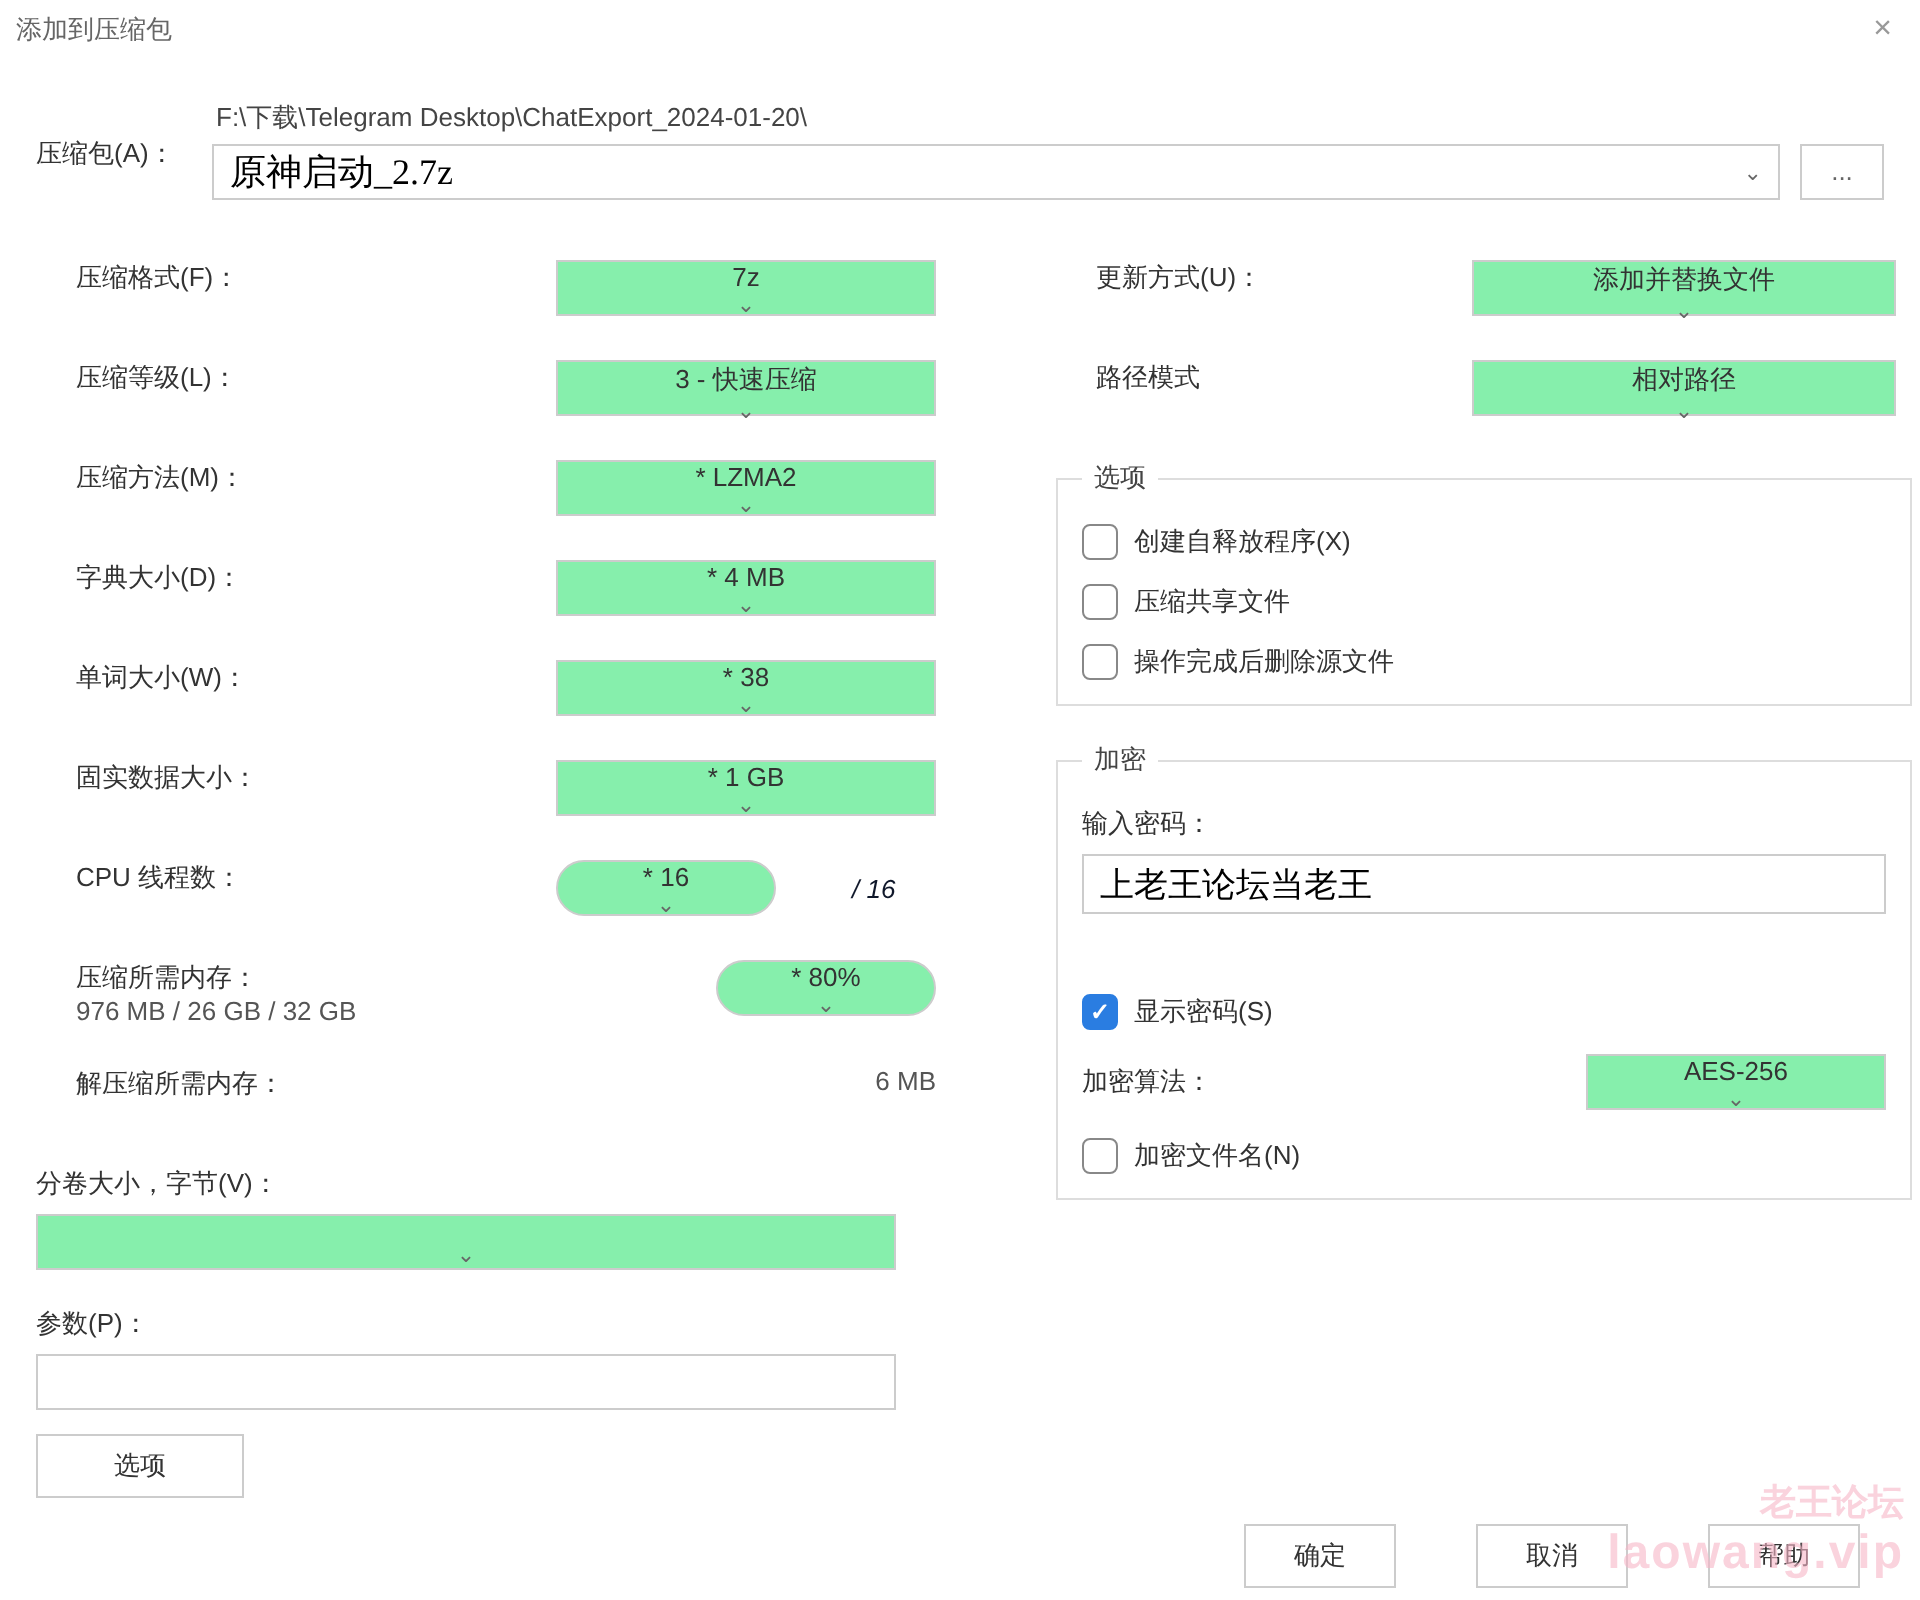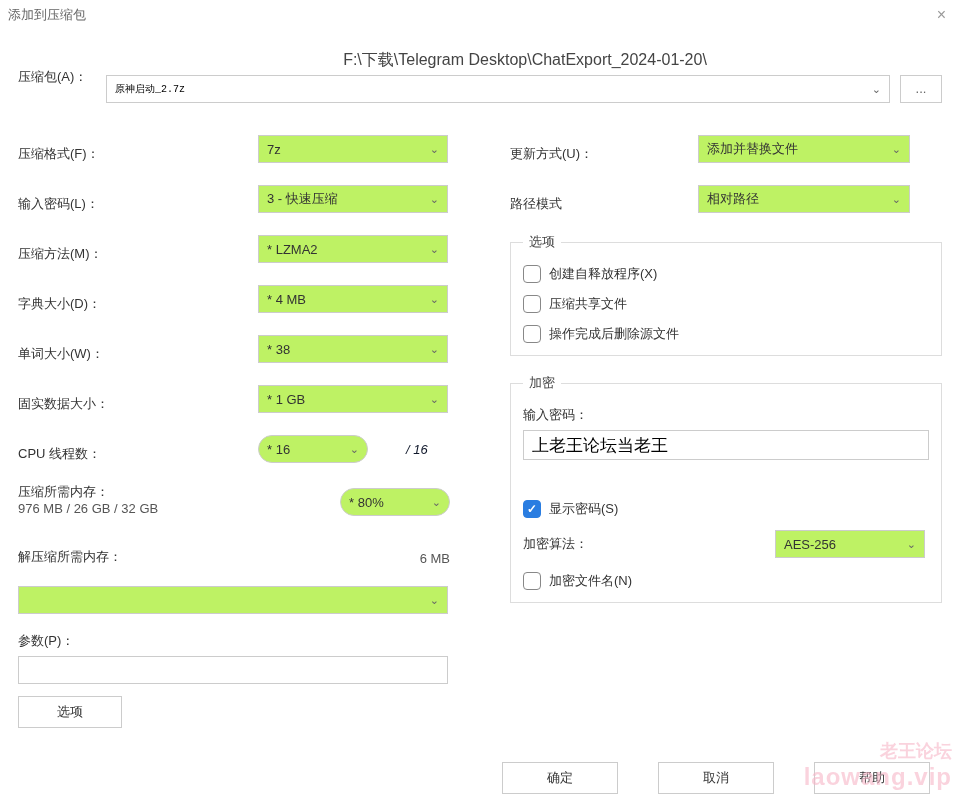"F:\下载\Telegram" .archive-path { font-size: 16px -> 13px; text-align: center -> none }
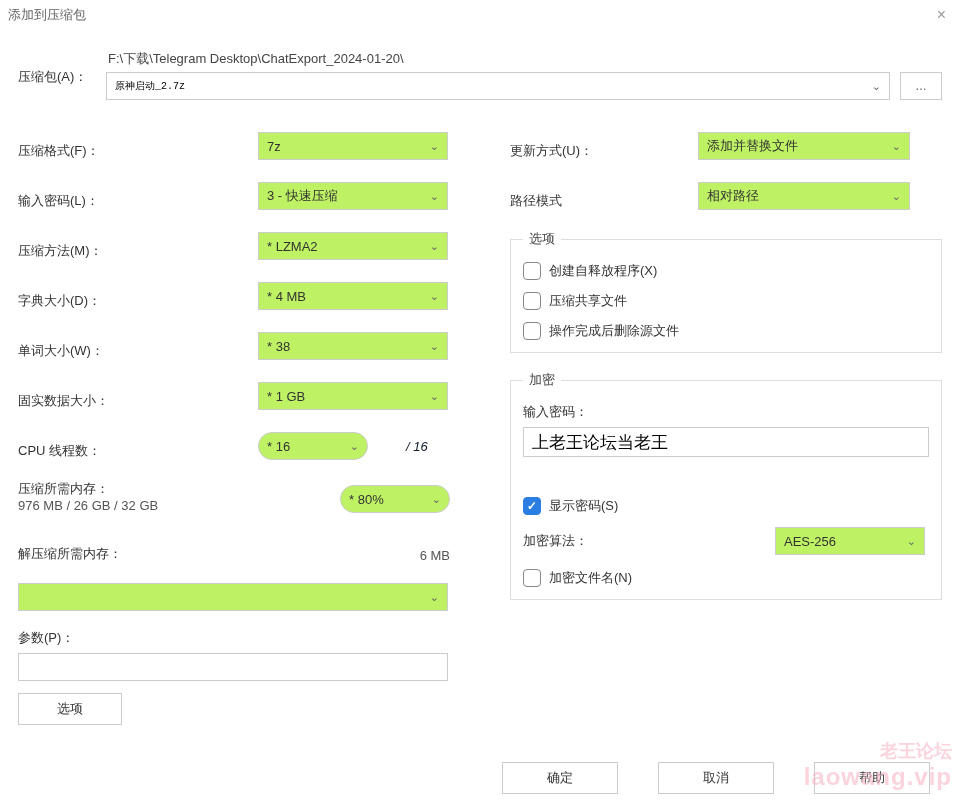"原神启动_2.7z" .archive-combo input { font-family: Liberation Mono, monospace -> Liberation Serif, serif; font-size: 10px -> 18px }
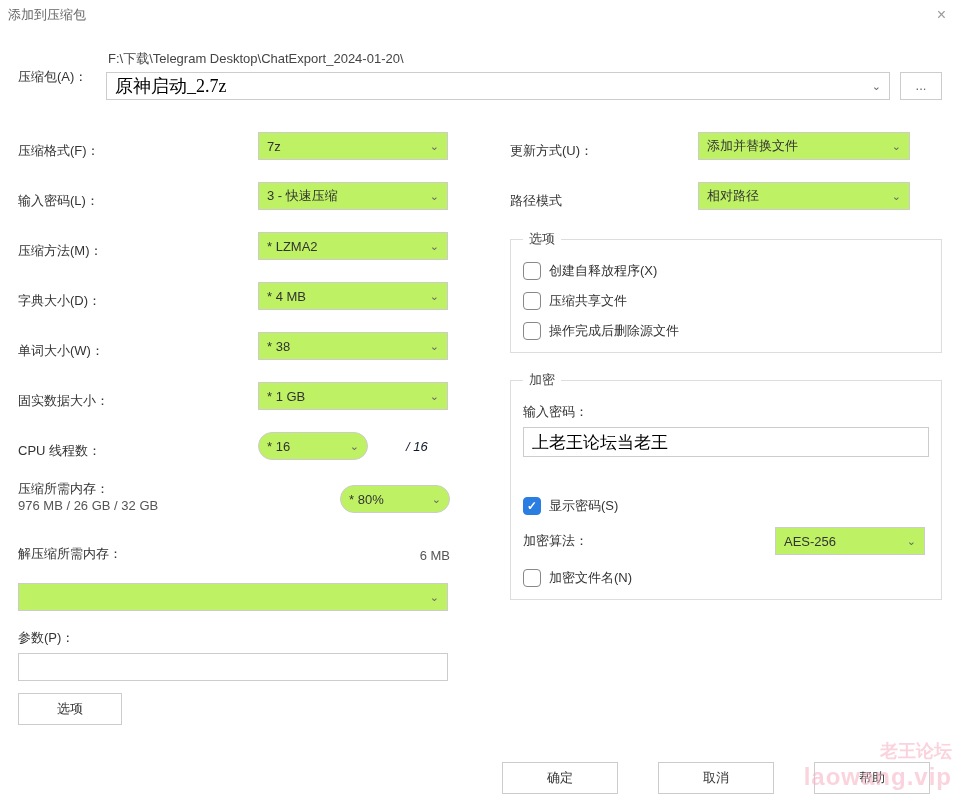"压缩格式(F)：" .form-row { align-items: flex-end -> flex-start; margin-left: none -> 20px }
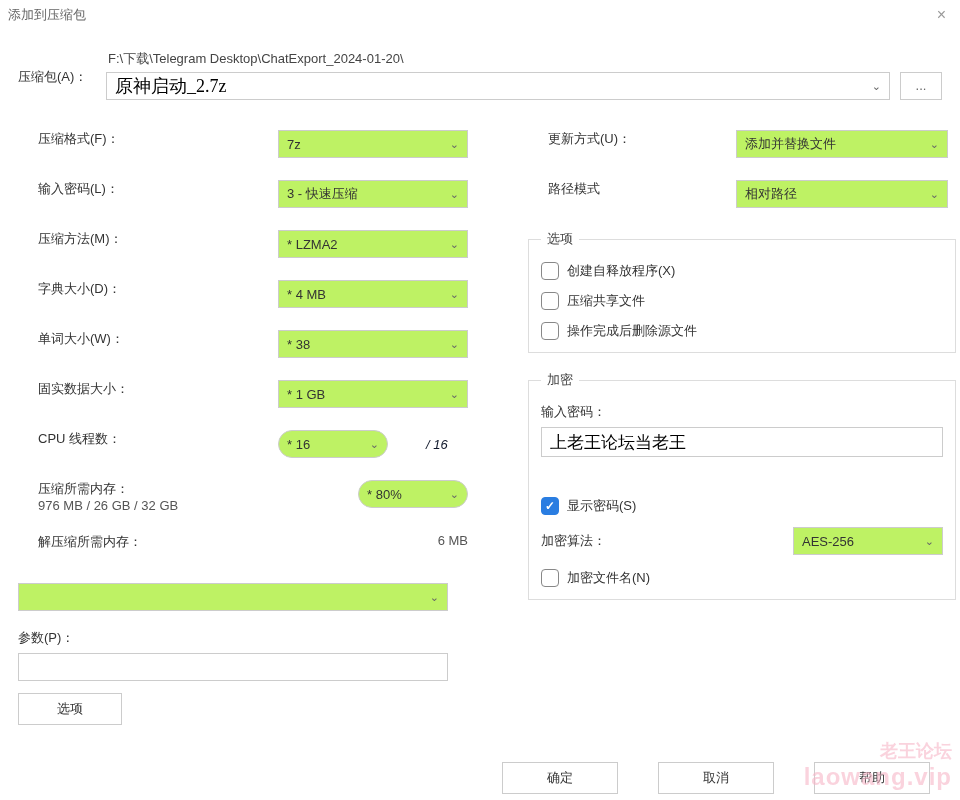"7z" .select-box { background: #bef264 -> #86efac; flex-direction: none -> column }
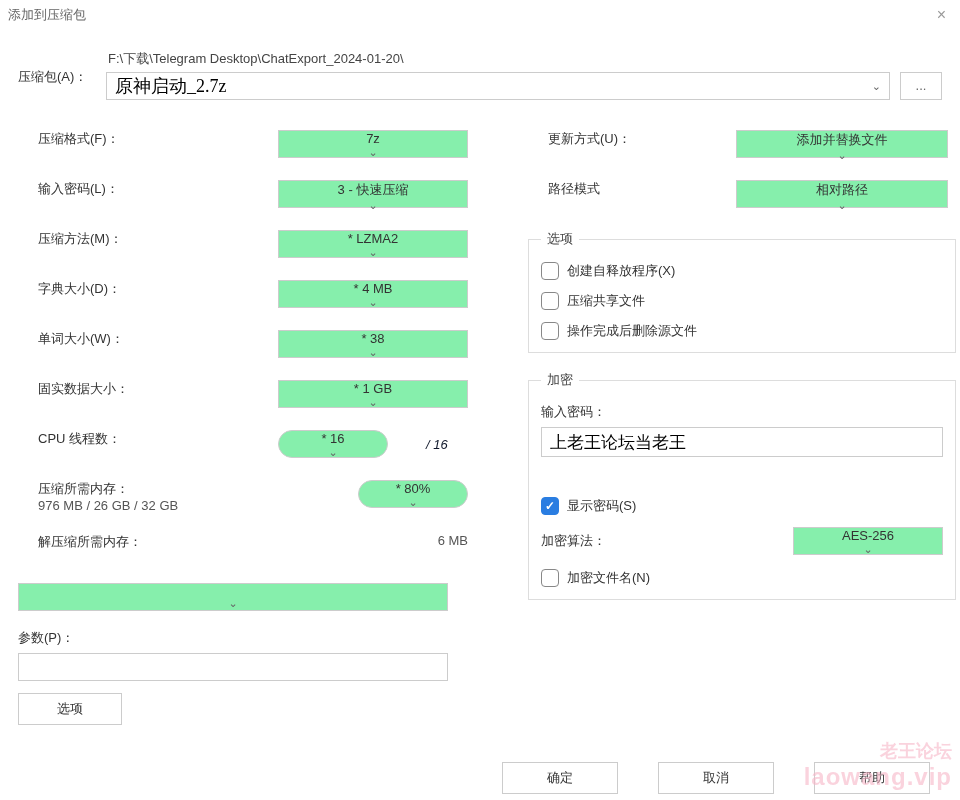"输入密码(L)：" div.form-label { text: 输入密码 -> 压缩等级 }
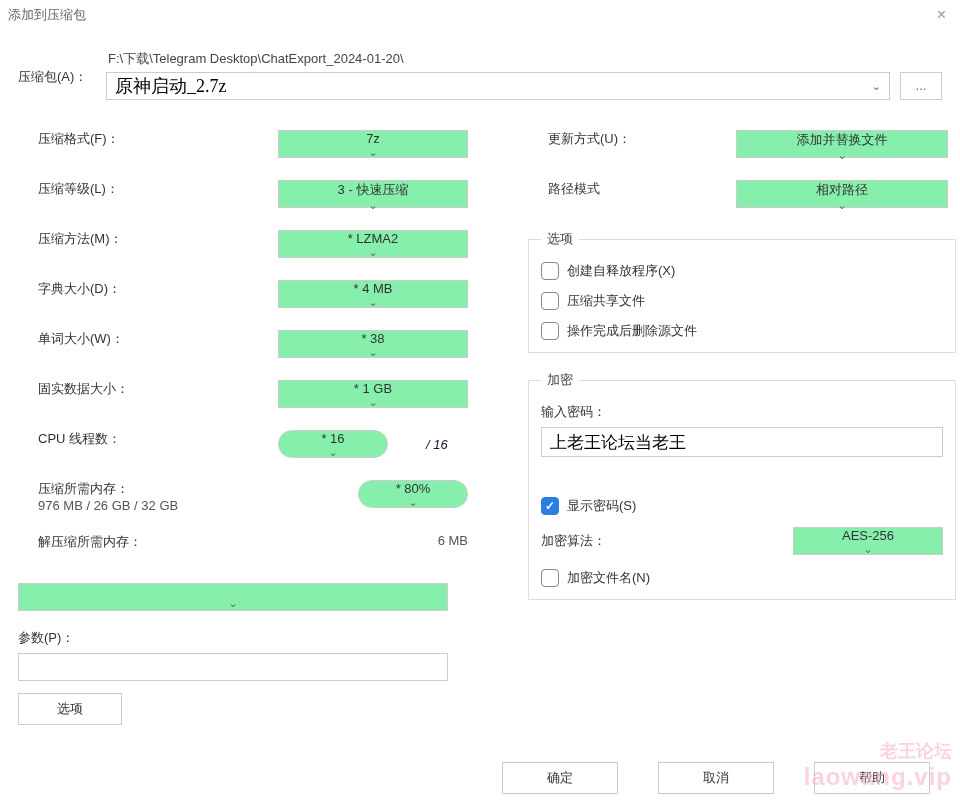"分卷大小，字节(V)：" div.stack-label { html: none -> <div>分卷大小，字节(V)：</div> }
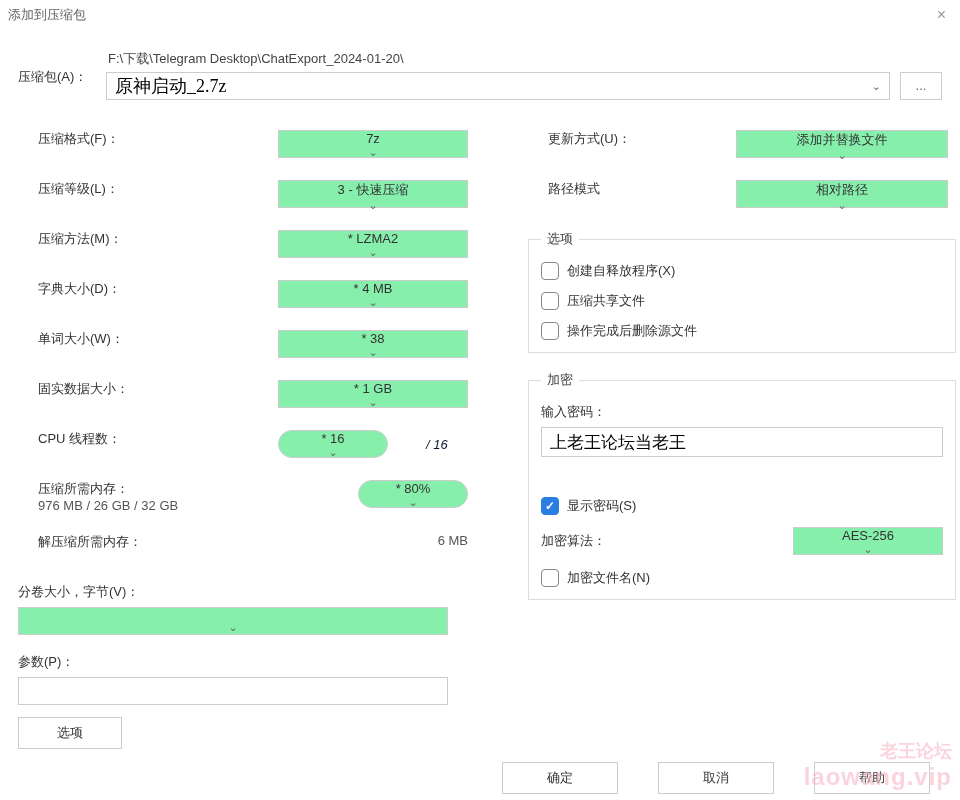"确定" .btn { padding: 6px 44px -> 6px 24px }
